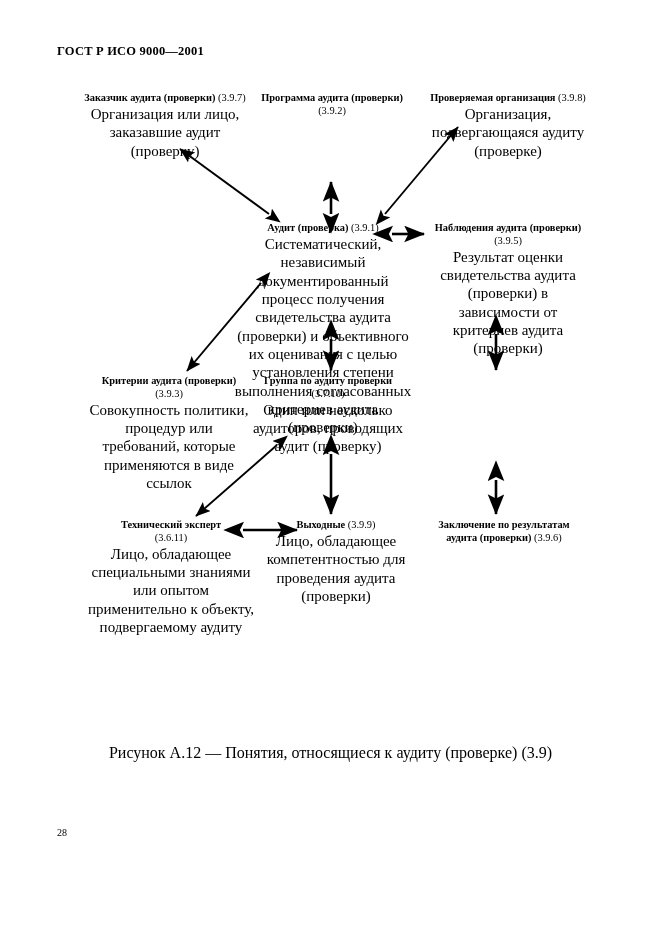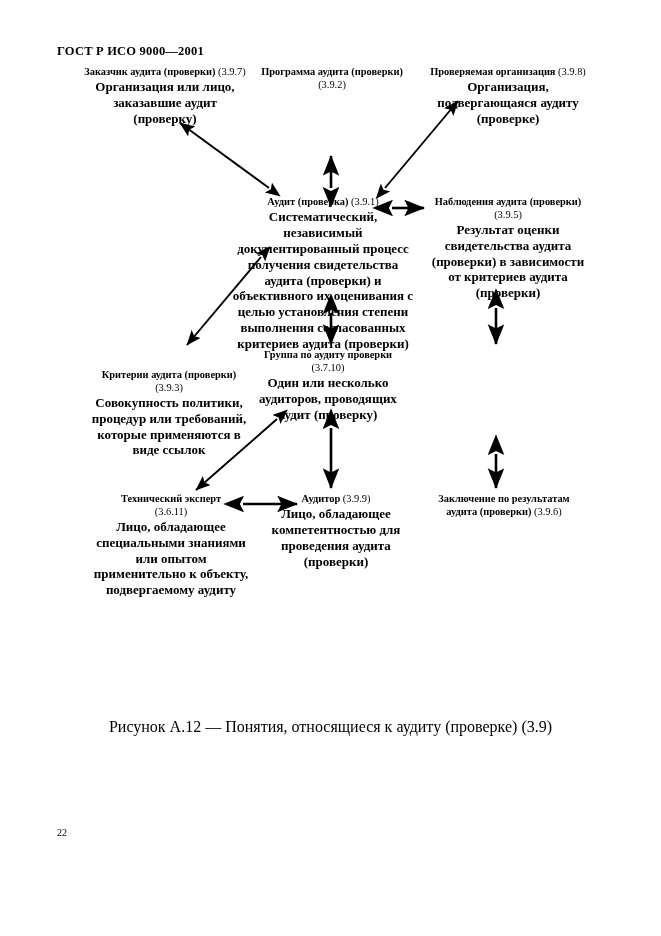"Заказчик аудита (проверки) (3.9.7)" #figure { top: 56px -> 82px }
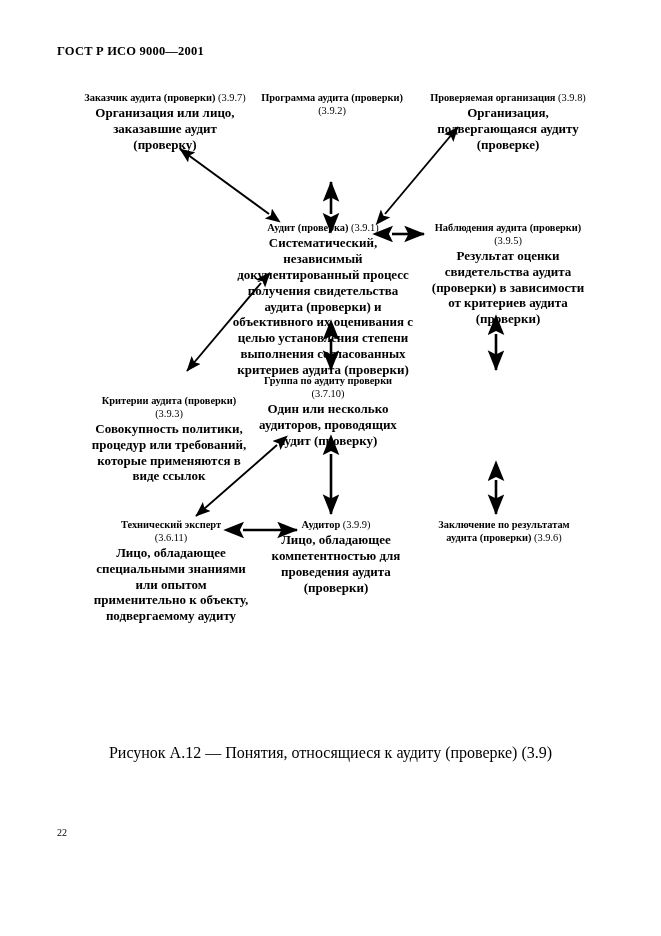"Организация или лицо, заказавшие аудит" .node .defn { font-size: 13px -> 15px; font-weight: bold -> normal }
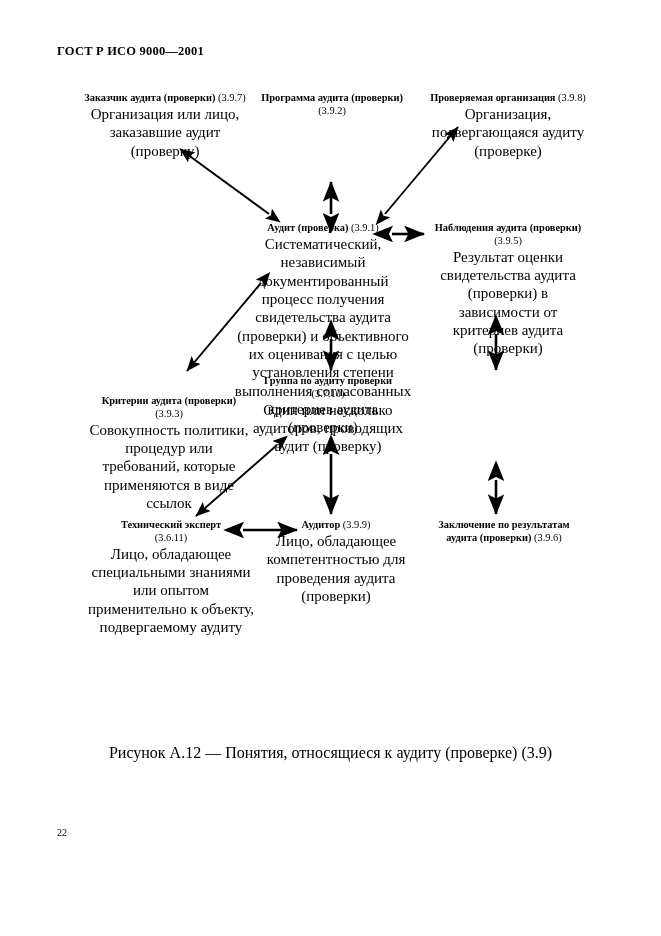"Критерии аудита (проверки) (3.9.3)" #node-criteria { margin-top: 20px -> none }
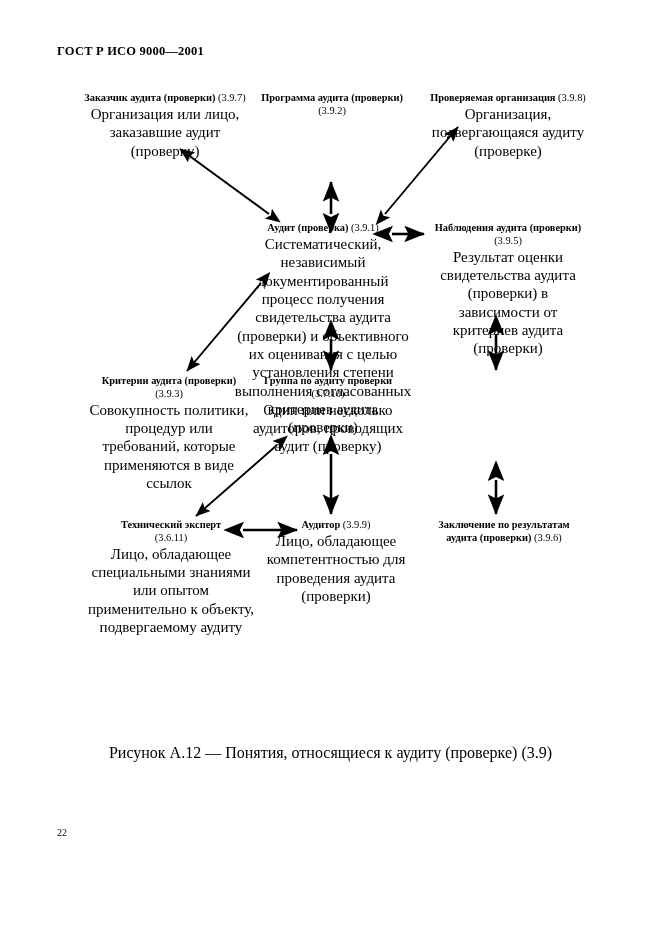"Аудитор" span { text: Аудитор -> Выходные }
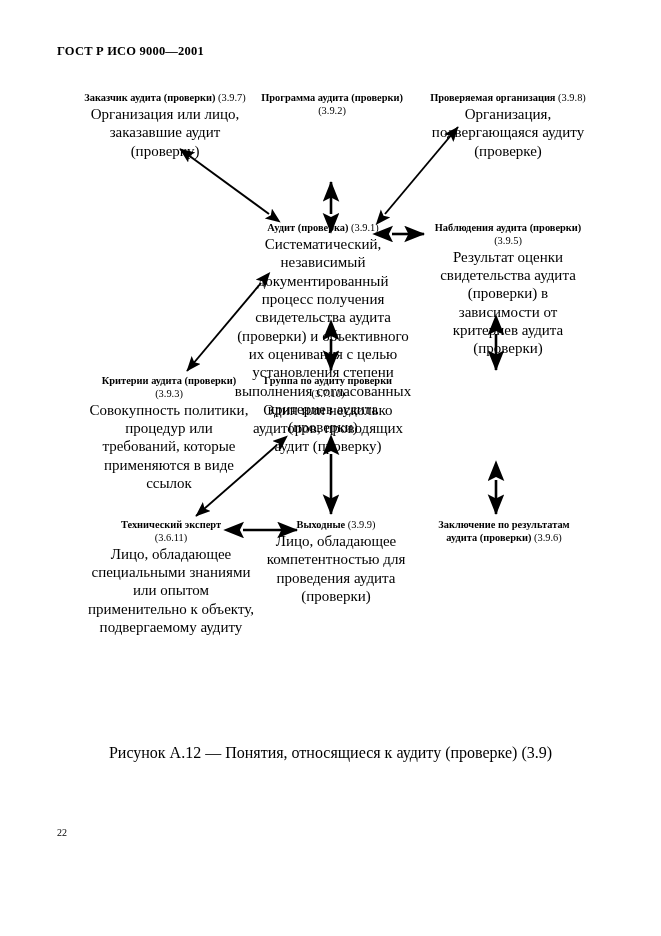"22" div { text: 22 -> 28 }
